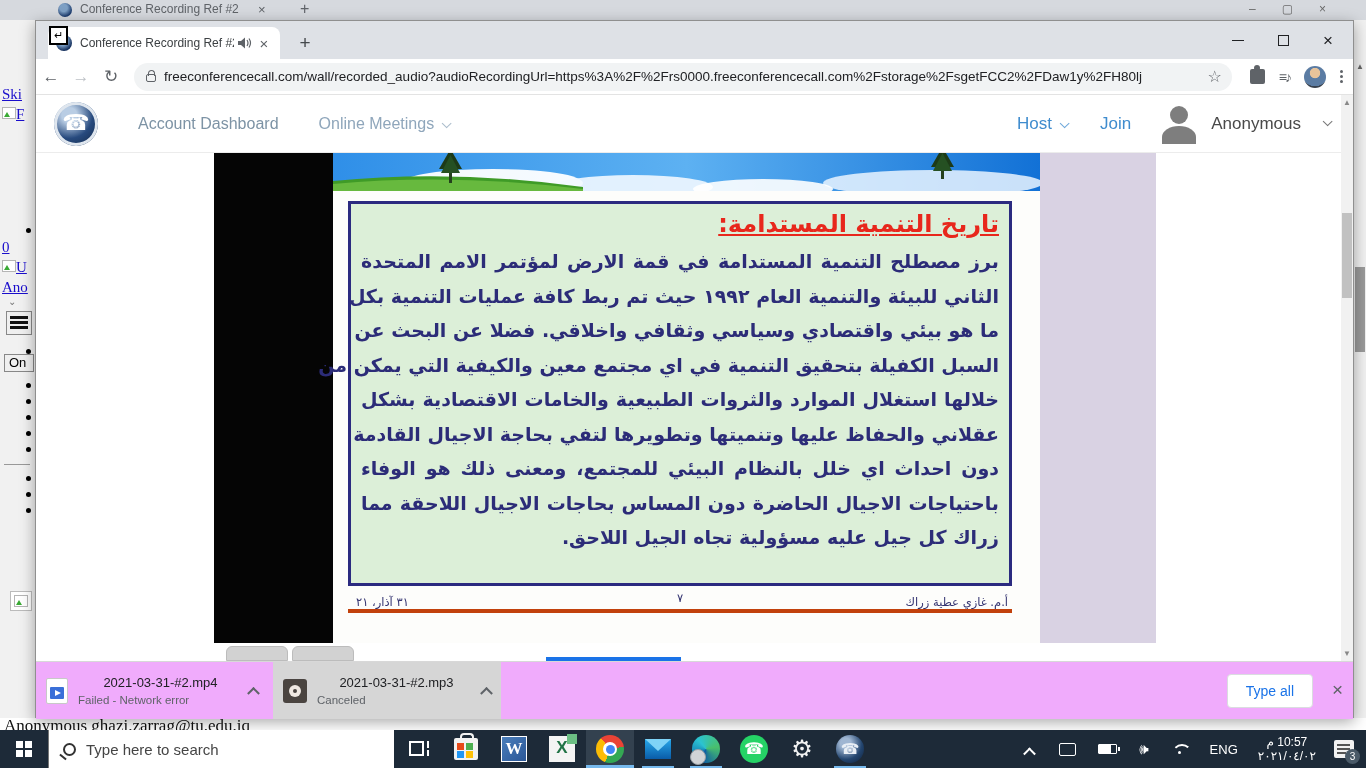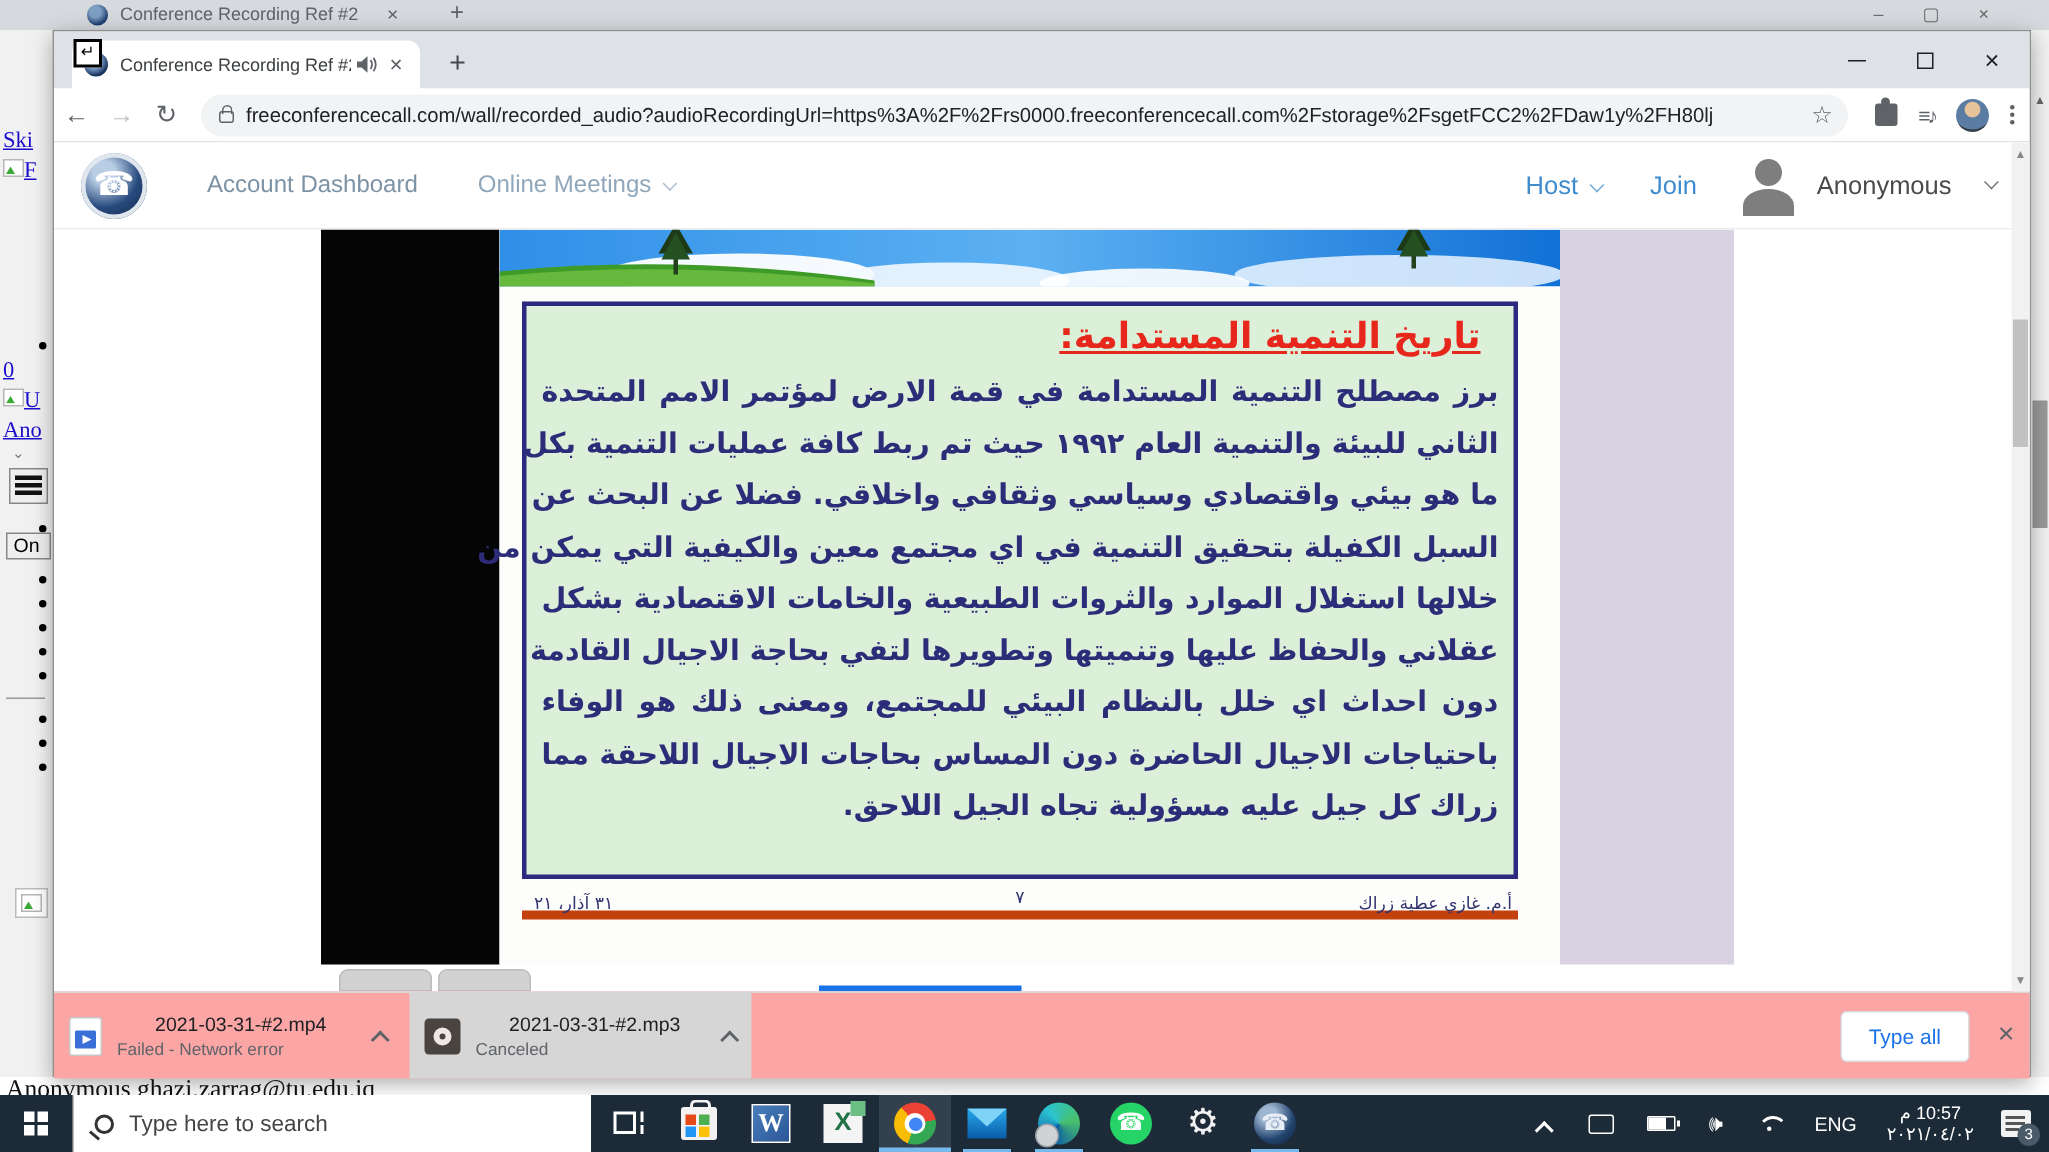"تاريخ التنمية المستدامة:" .slide-title { margin: 2px 12px 6px 0 -> 2px 0 6px 0 }
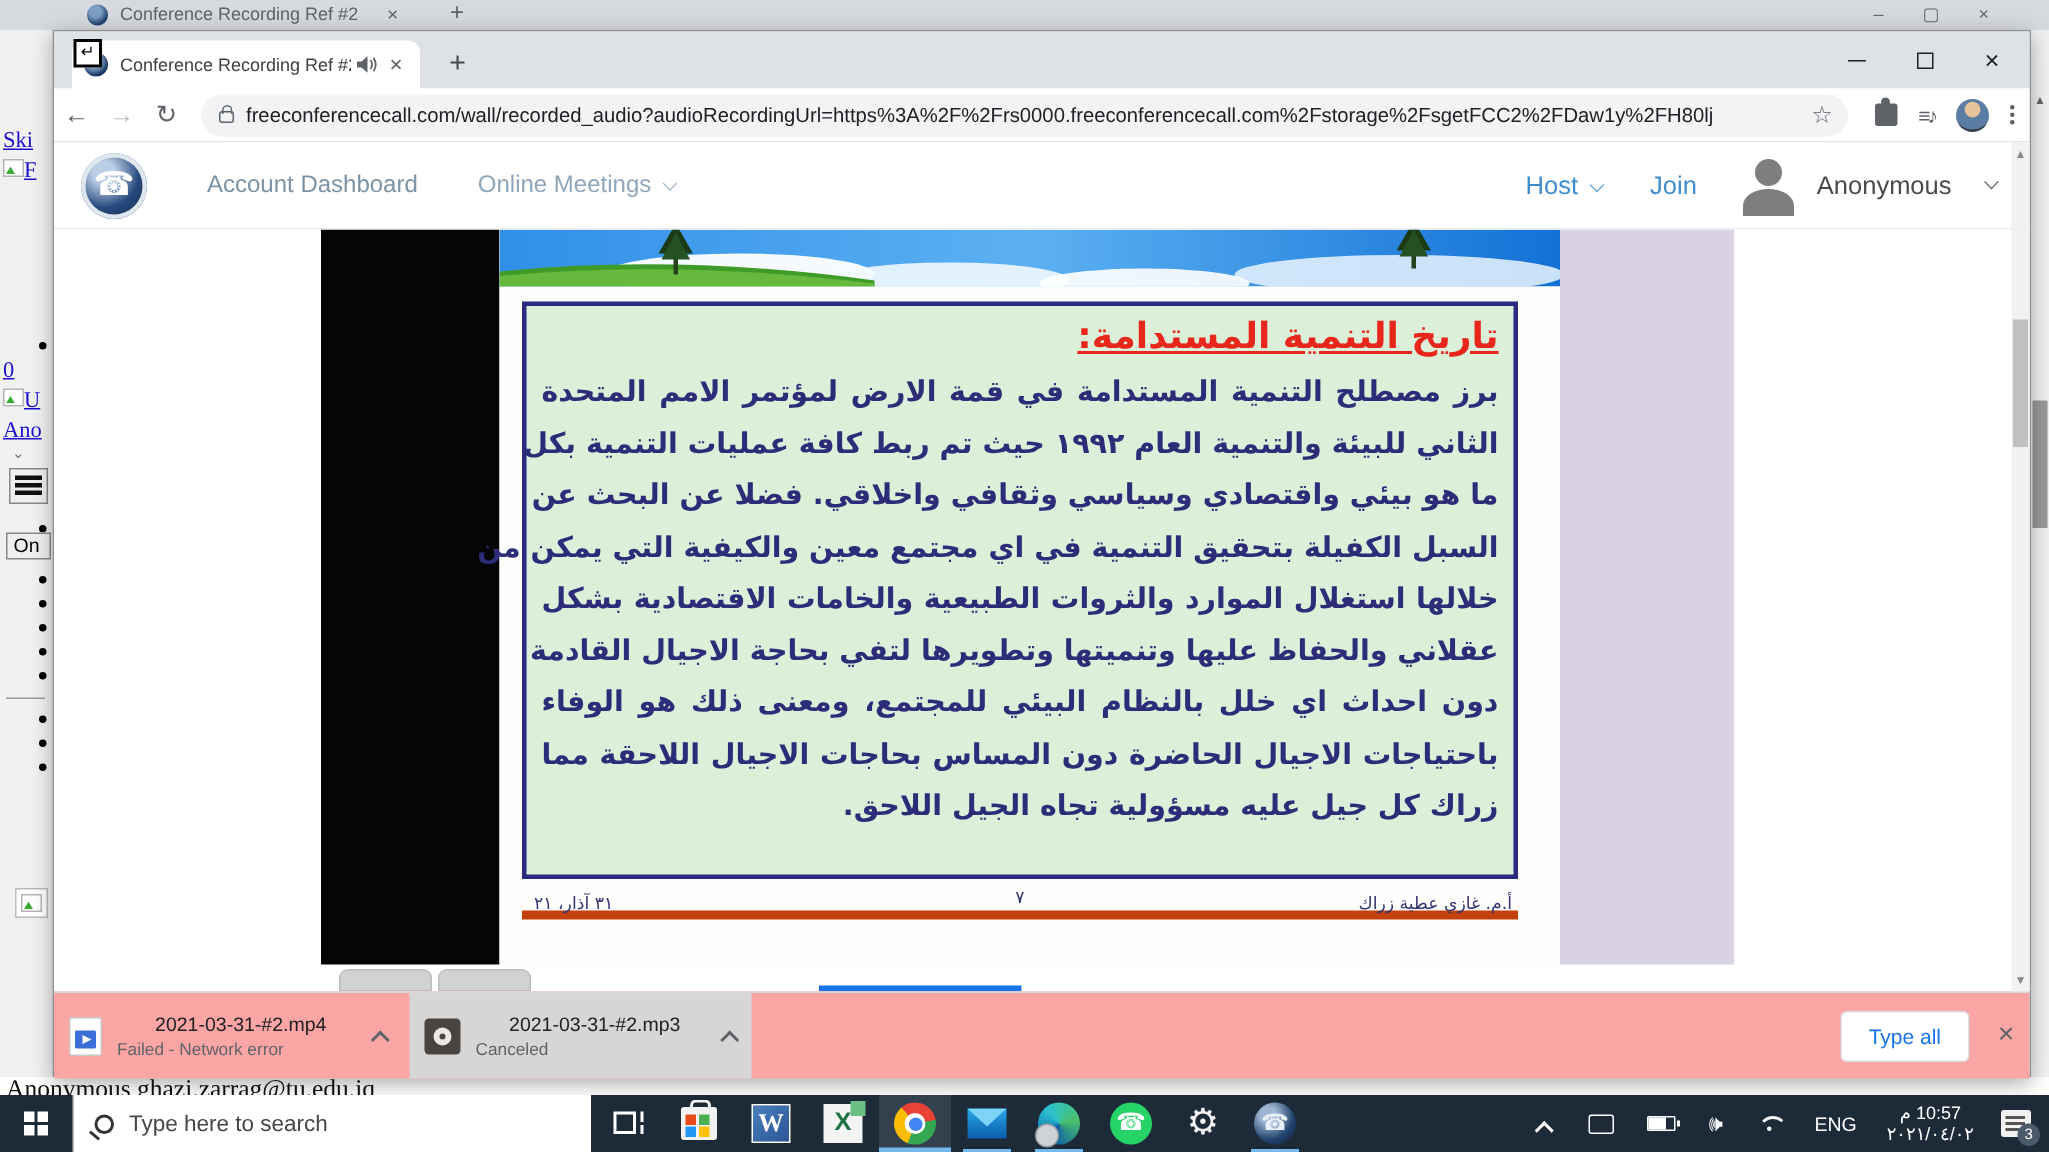"٣١ آذار، ٢١" .slide-footer { border-bottom: 6px solid #c2410c -> 4px solid #c2410c }
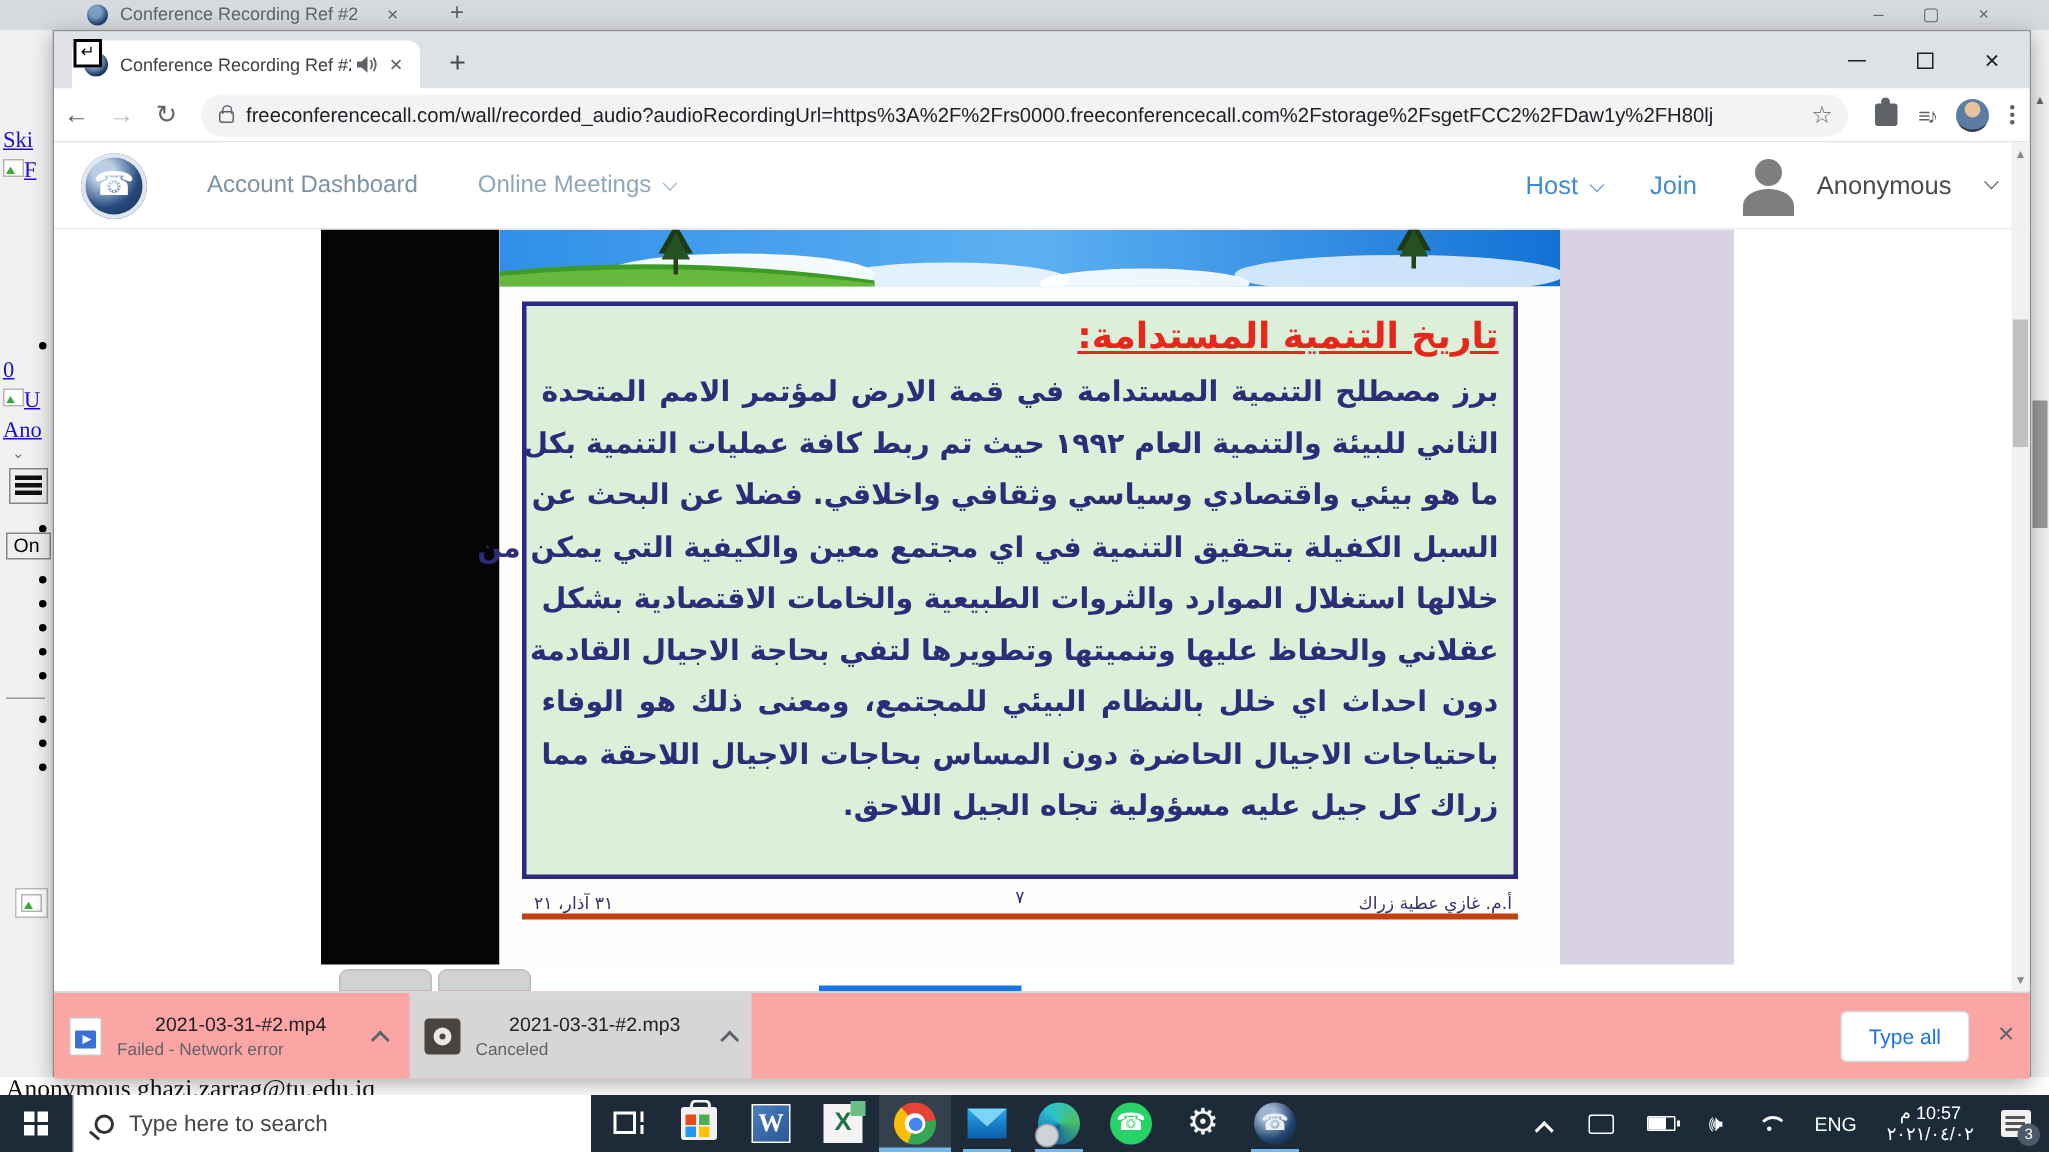"2021-03-31-#2.mp4" .dlbar { background: #fca5a5 -> #f0abfc }
